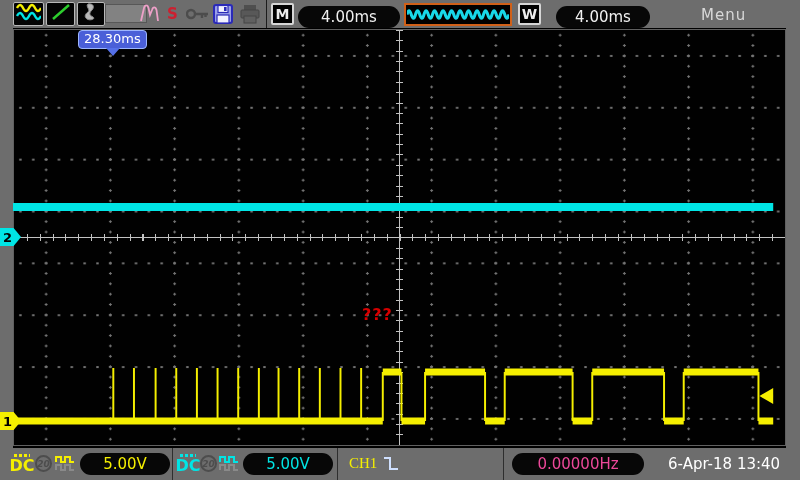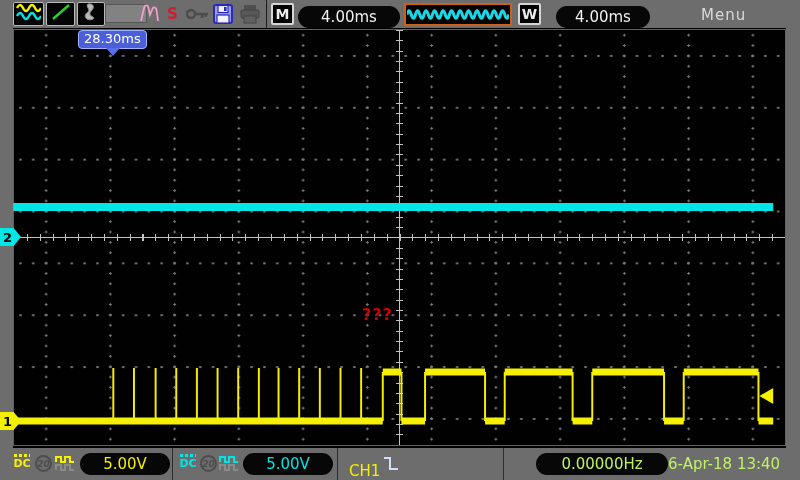"DC" .dcicon .txt { font-size: 11px -> 16px }
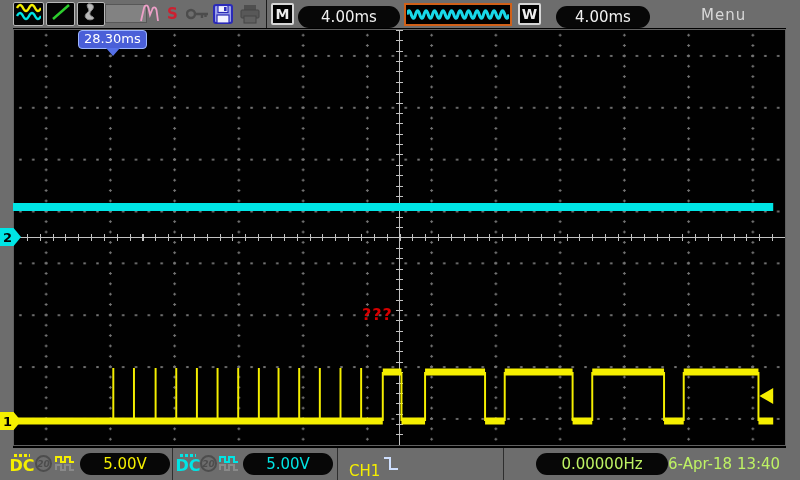"CH1" span.bb { font-family: none -> Liberation Serif, serif; top: 14px -> 7px }
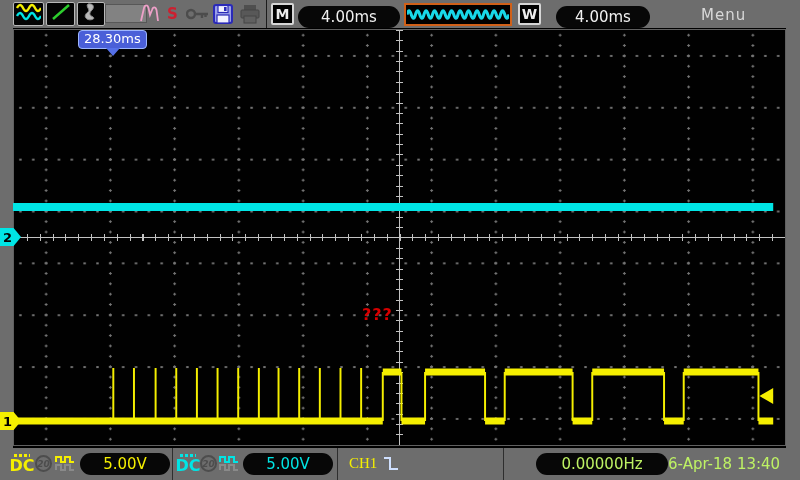"0.00000Hz" div.pill { color: #bef264 -> #ec4899; left: 536px -> 512px }
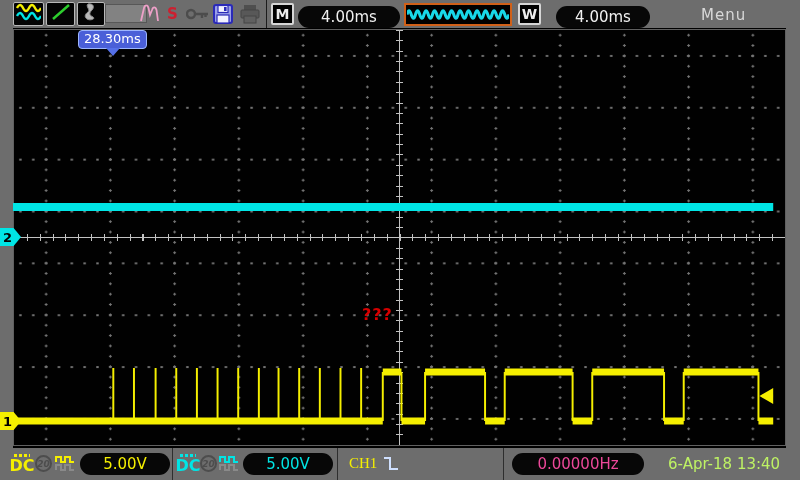"6-Apr-18 13:40" .datetime { color: #bef264 -> #ffffff }
